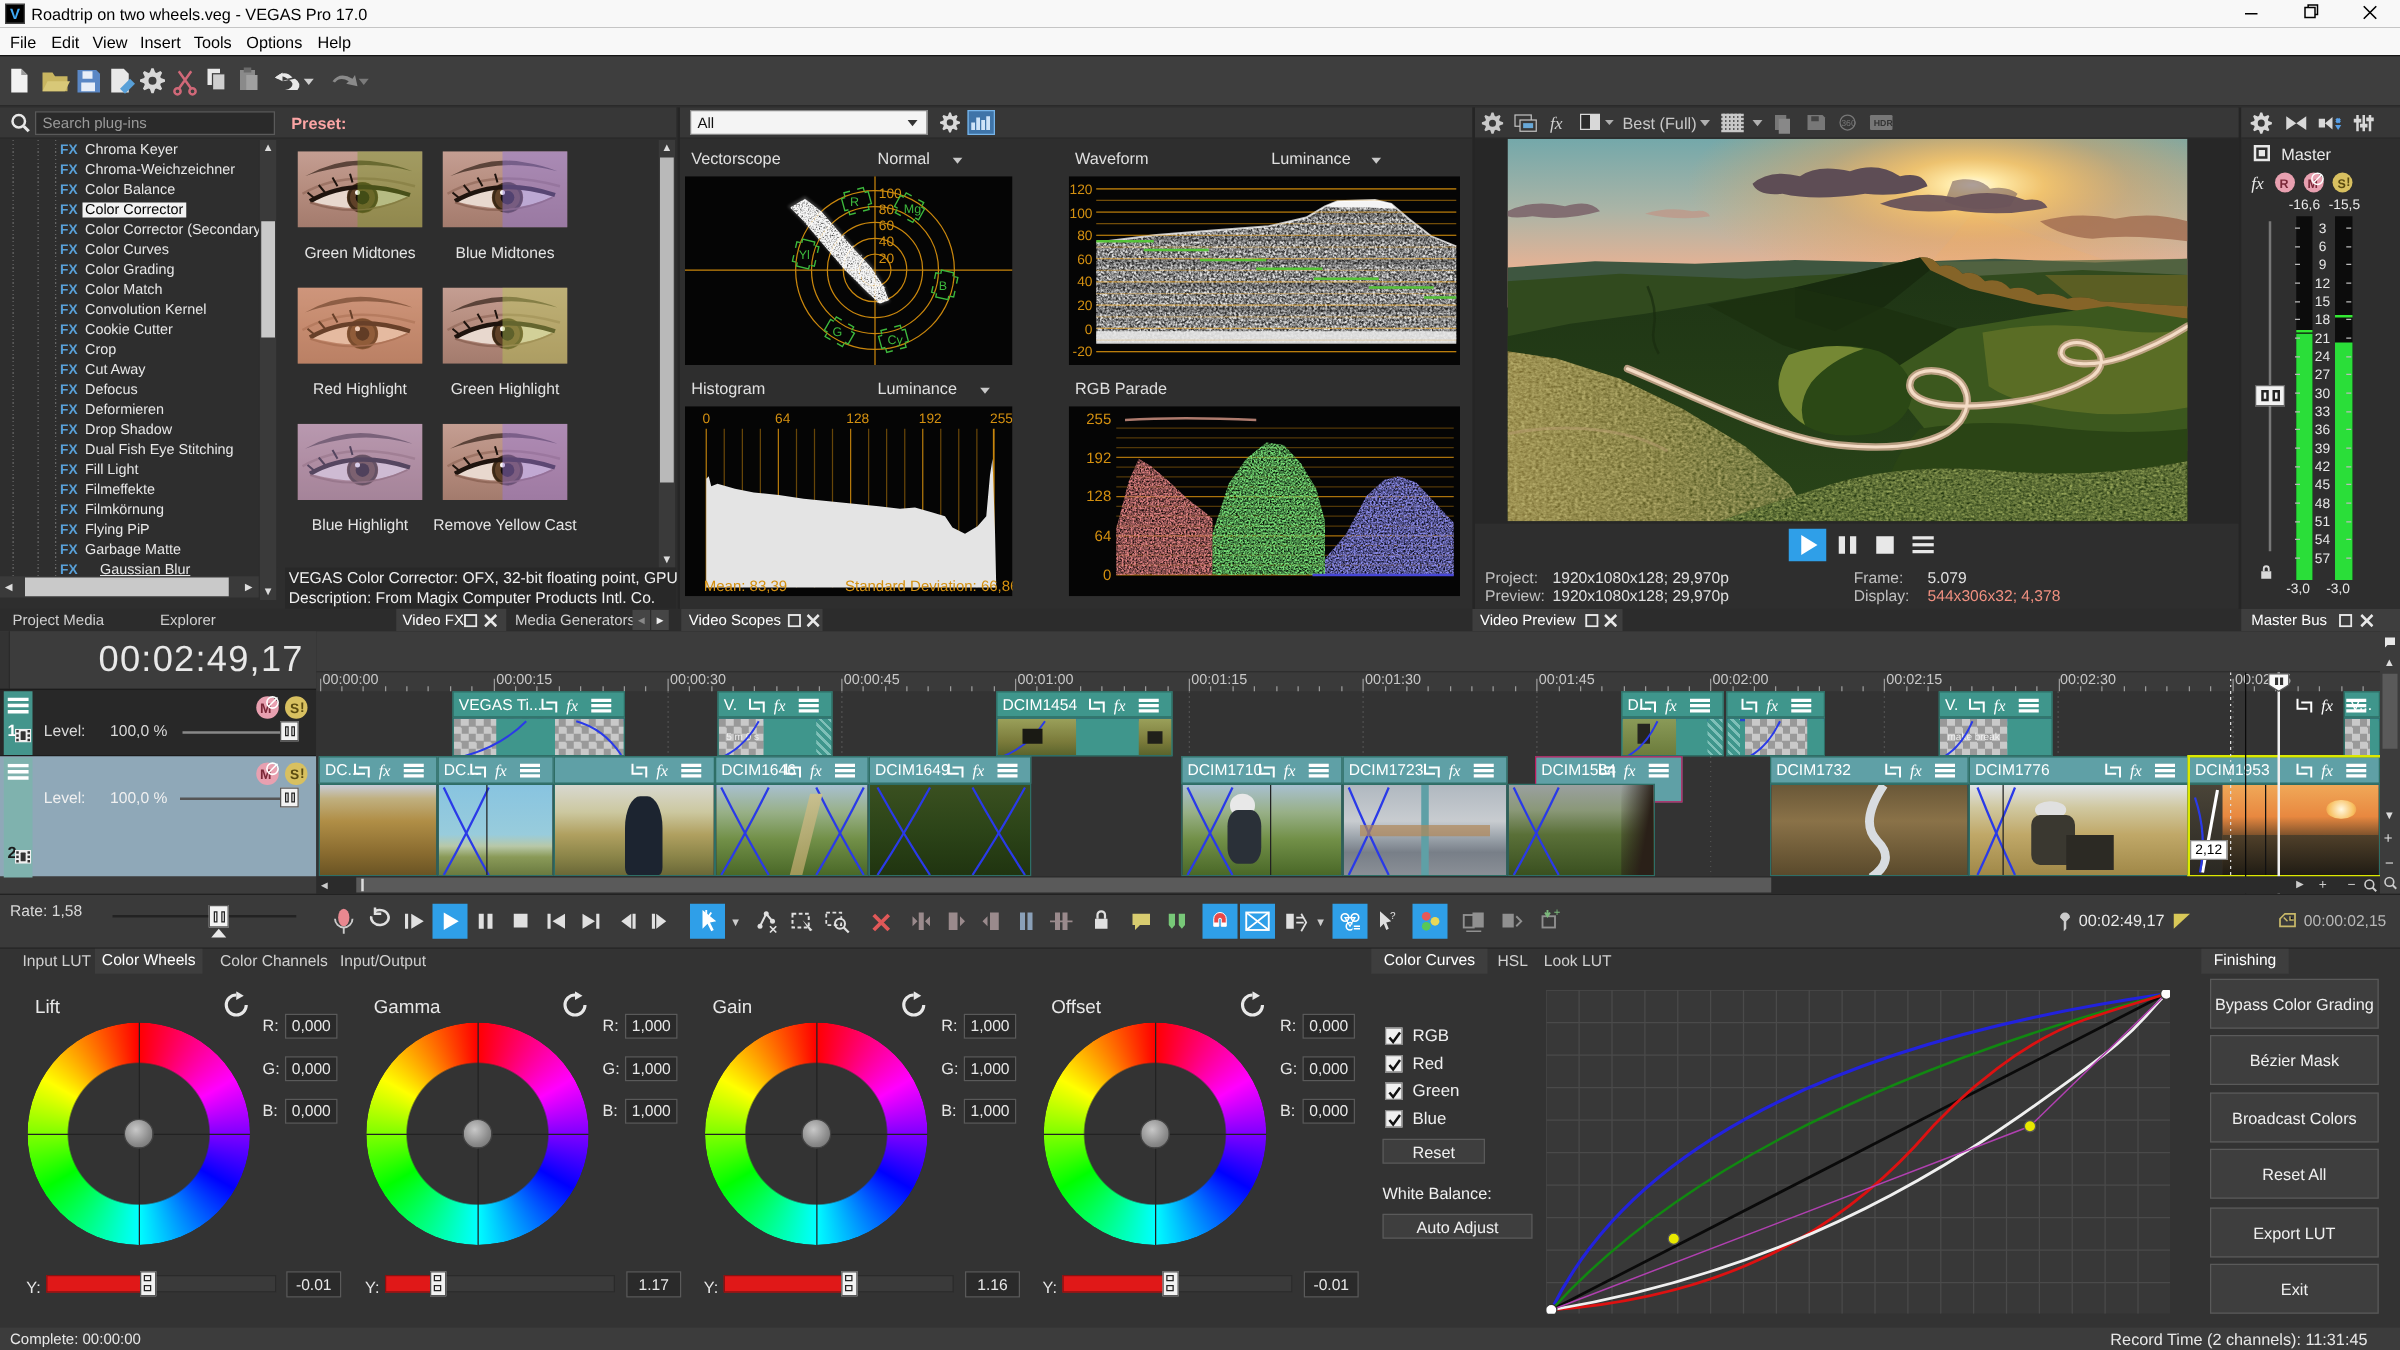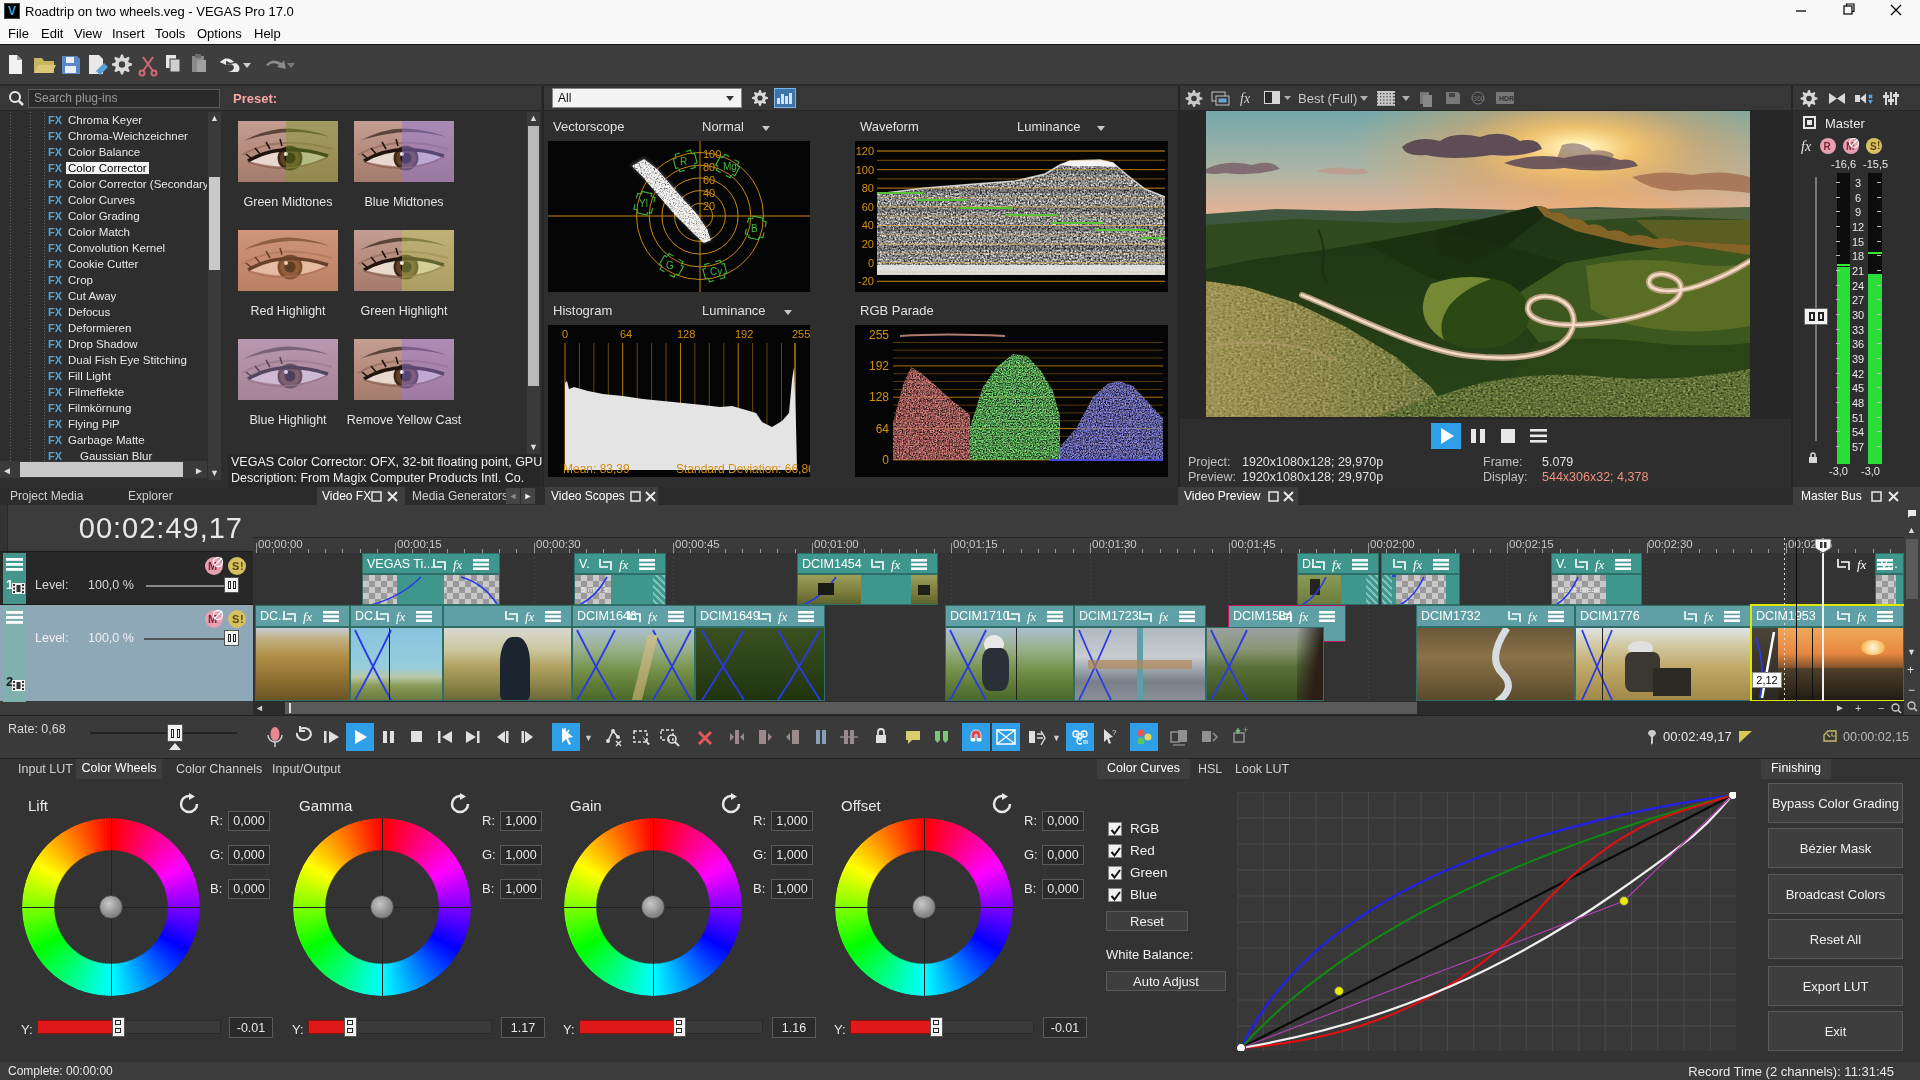"Rate: 0,68" div.txt { text: 0,68 -> 1,58 }
